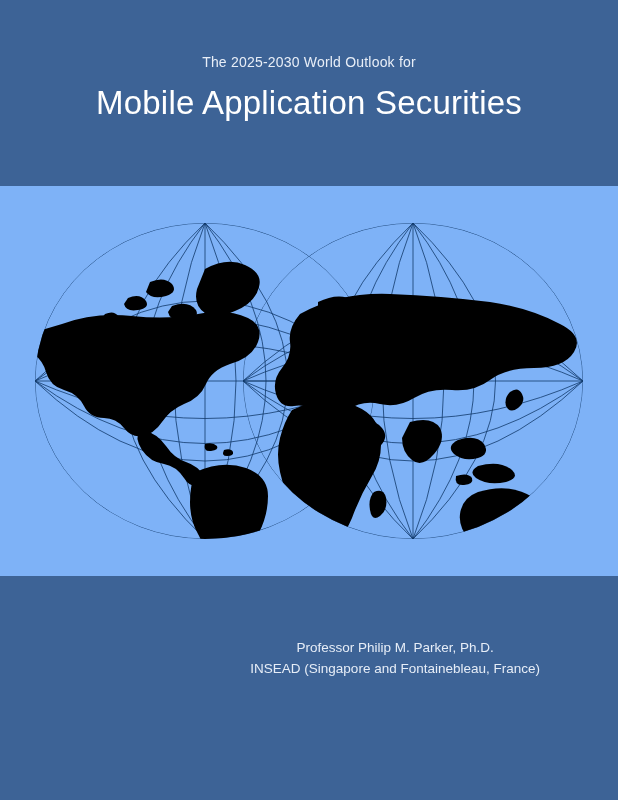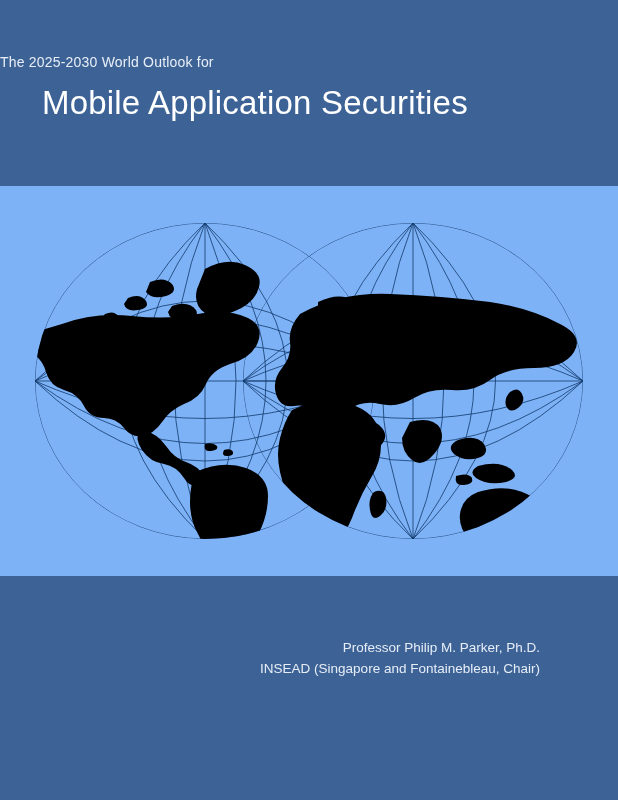"The 2025-2030 World Outlook for" .title-band { text-align: left -> center }
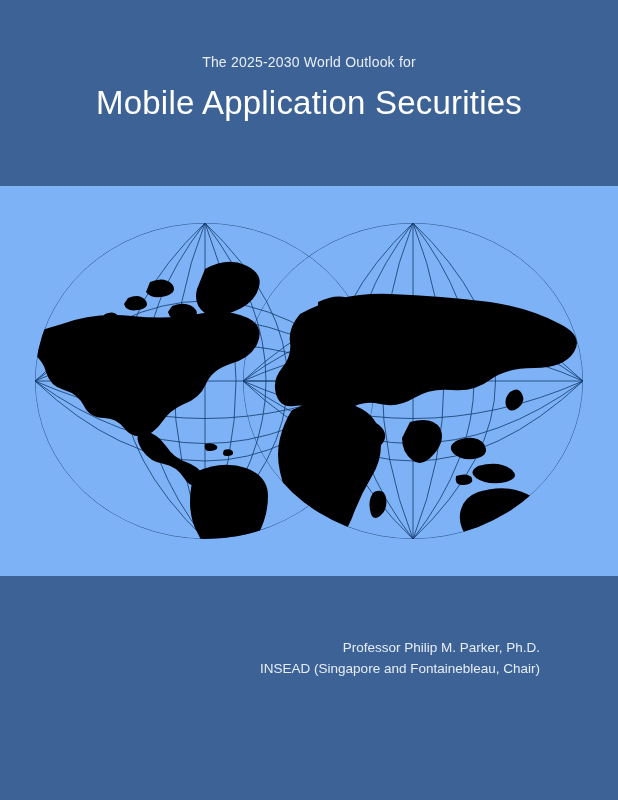"Professor Philip M. Parker, Ph.D." .author-block { text-align: right -> center }
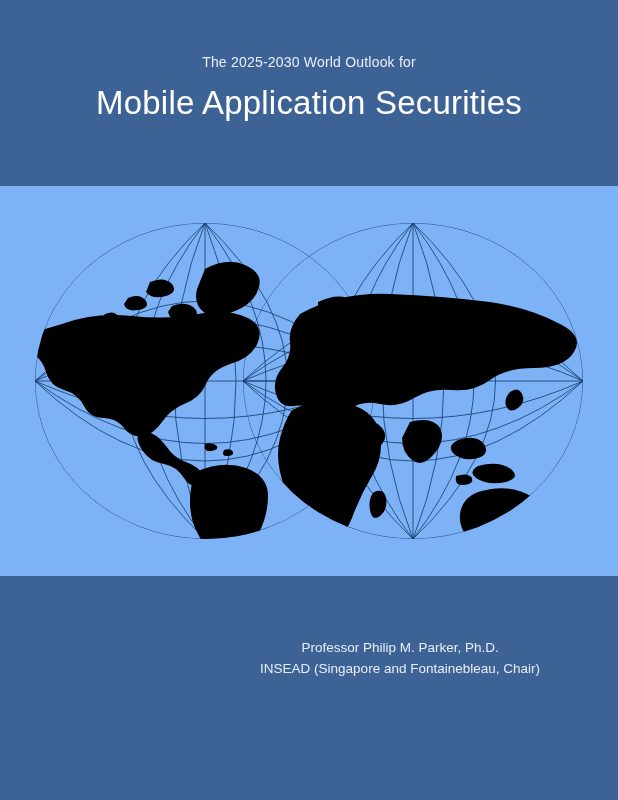"INSEAD (Singapore and Fontainebleau," div { text: Chair -> France }
